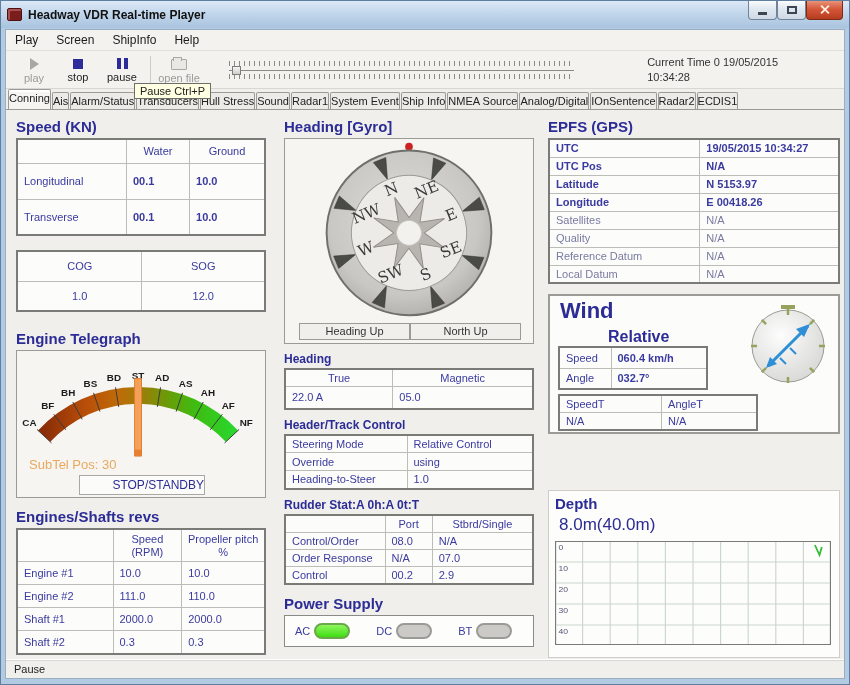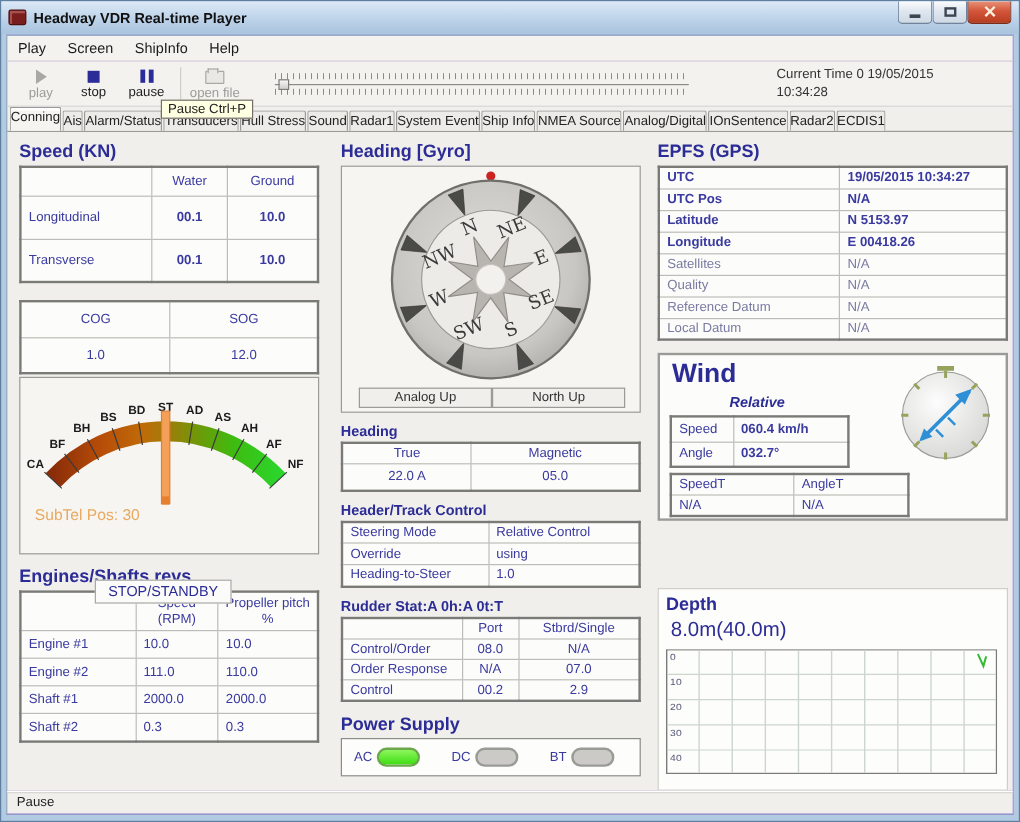"Play" .main { background: #6d28d9 -> #0369a1 }
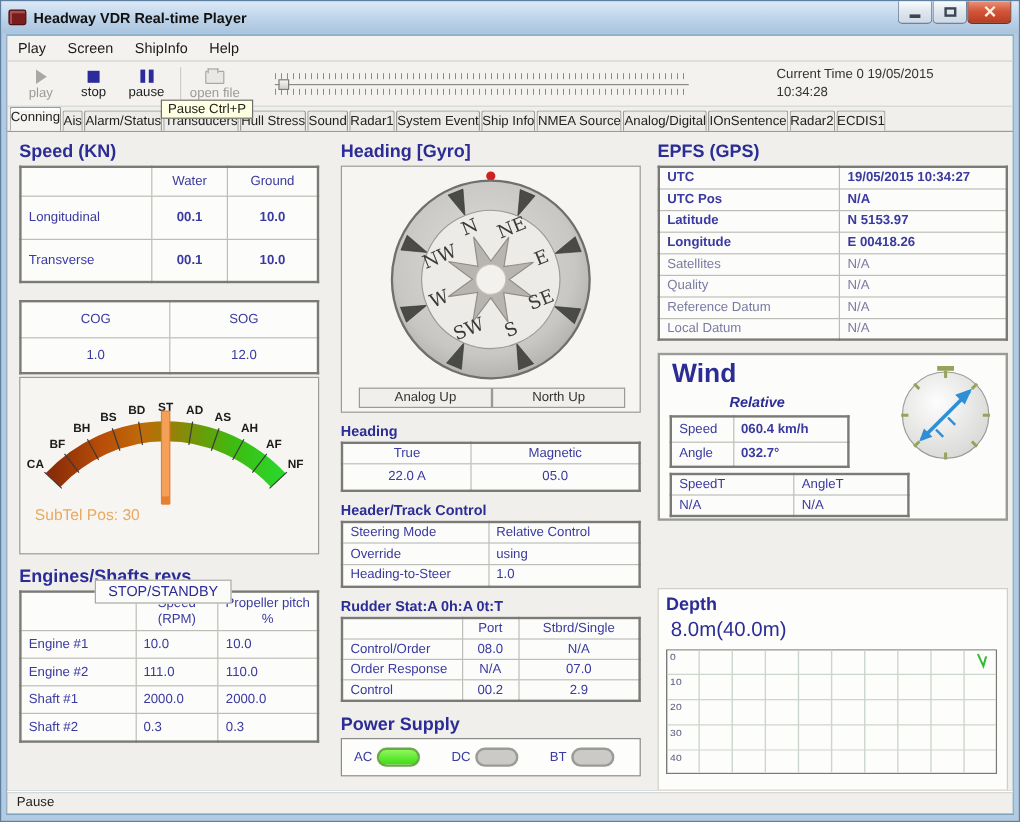"00.1" .c { text-align: center -> none }
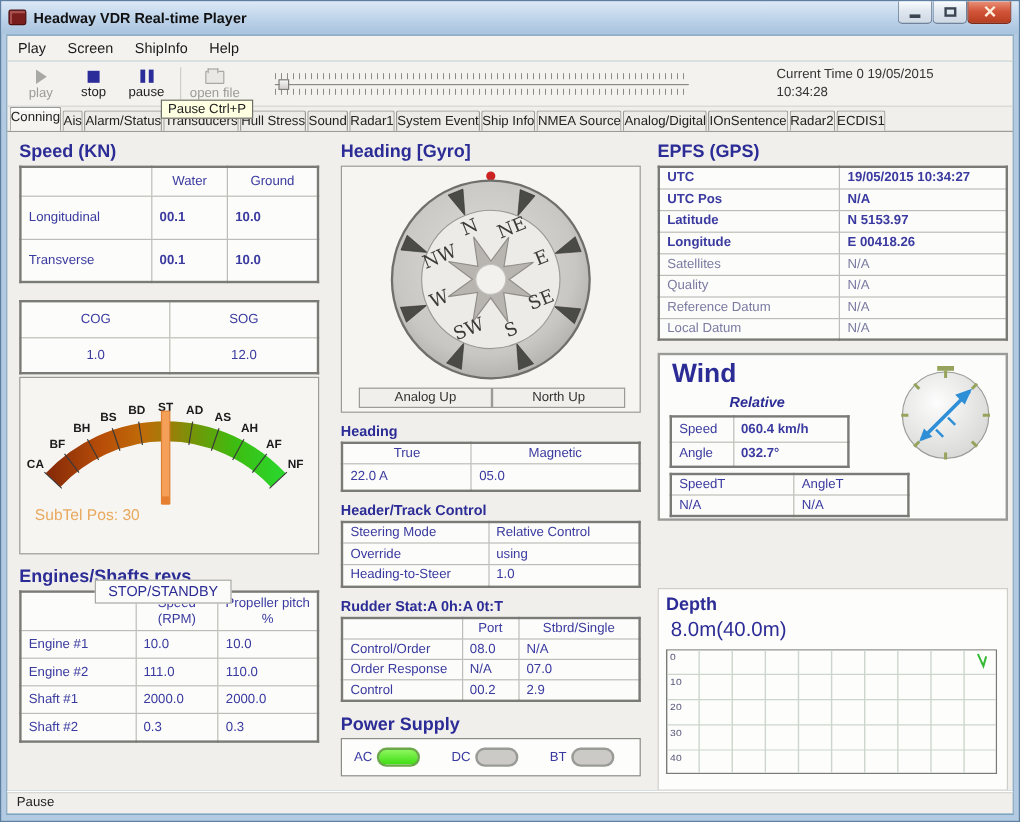"Engine Telegraph" div.h1 { html: none -> <div>Engine Telegraph</div> }
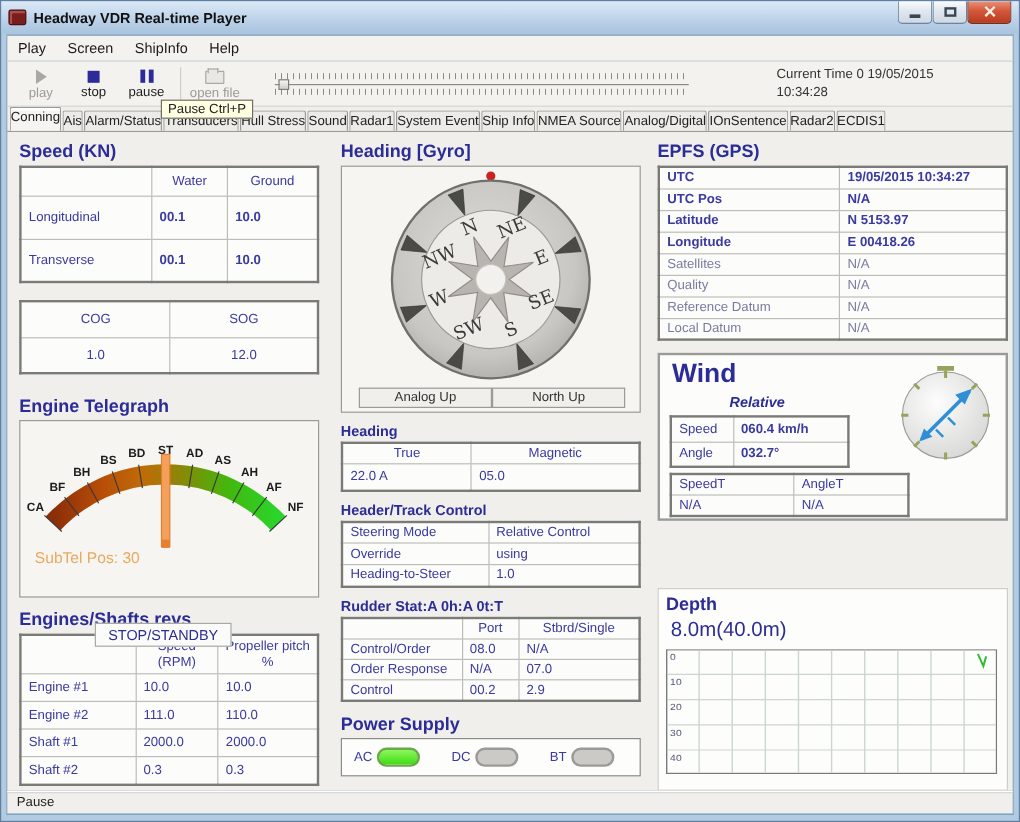"Analog Up" div.cbtn { text: Analog -> Heading }
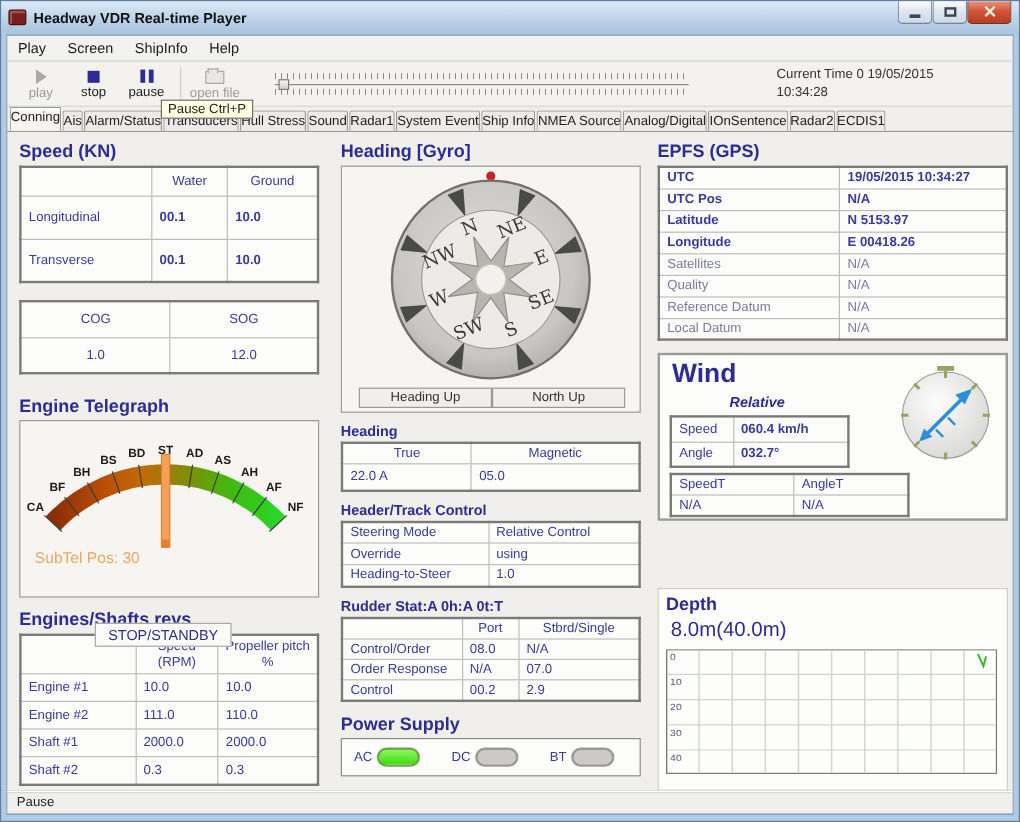"Relative" .wind-sub { font-size: 12px -> 16px; font-style: italic -> none }
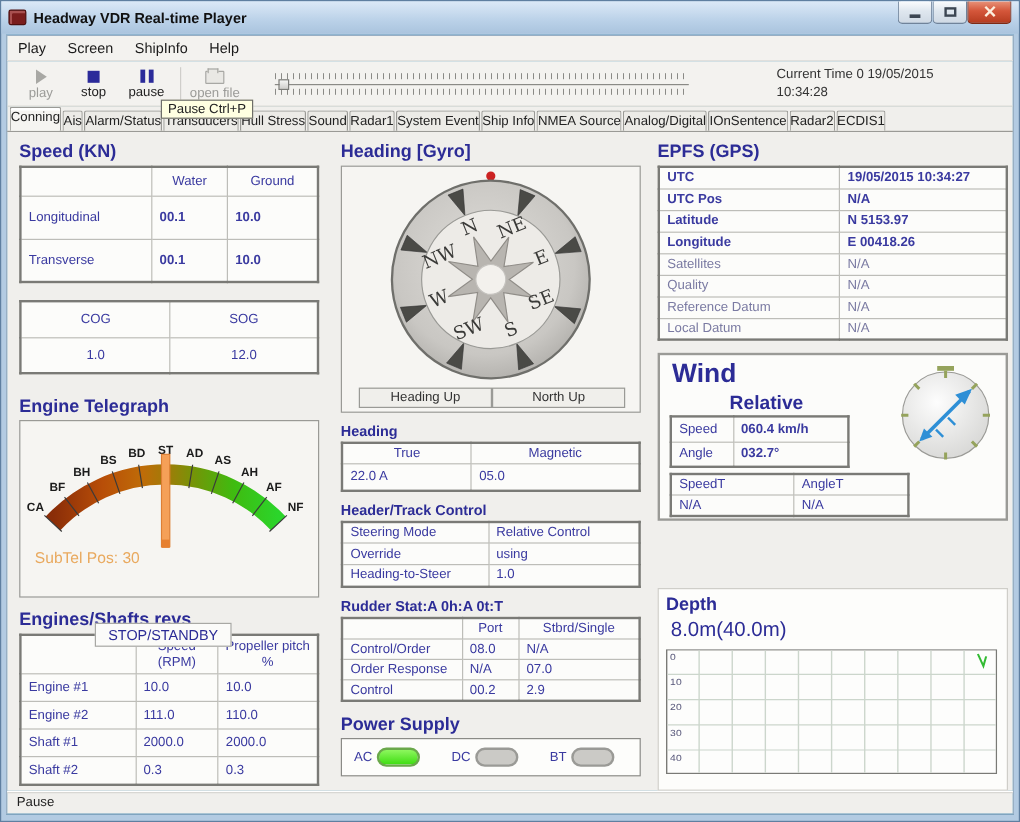"STOP/STANDBY" .stopbtn { margin-top: 44px -> none; text-align: center -> right; width: 114px -> 126px }
